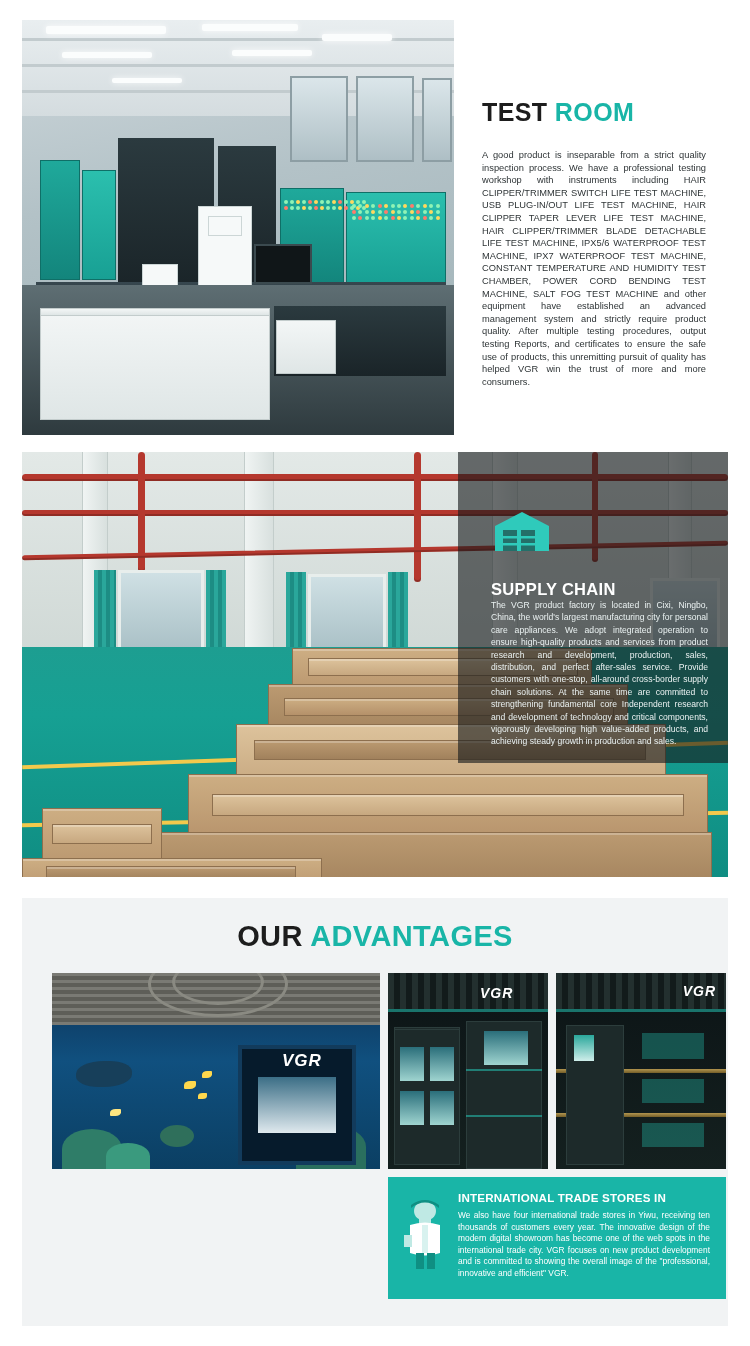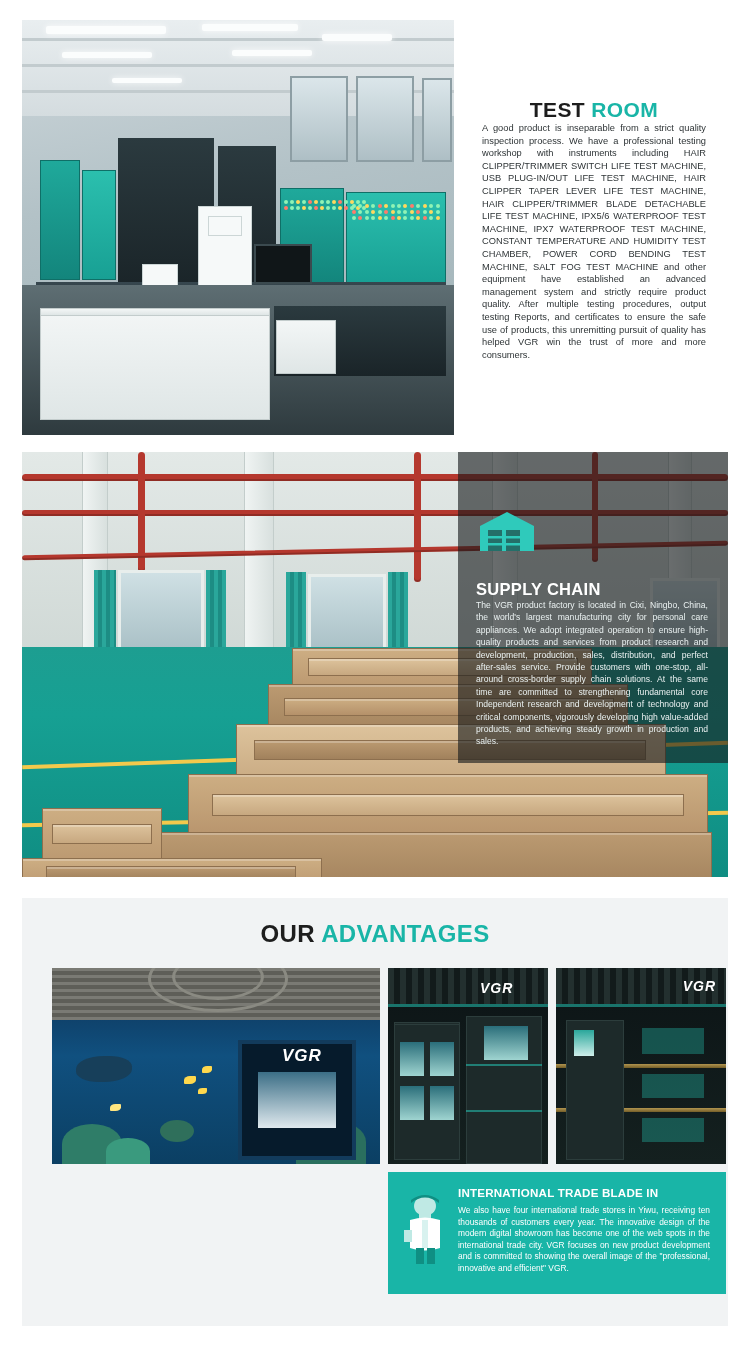"TEST ROOM" h2.title { font-size: 21px -> 25px; margin-bottom: none -> 22px; text-align: center -> none }
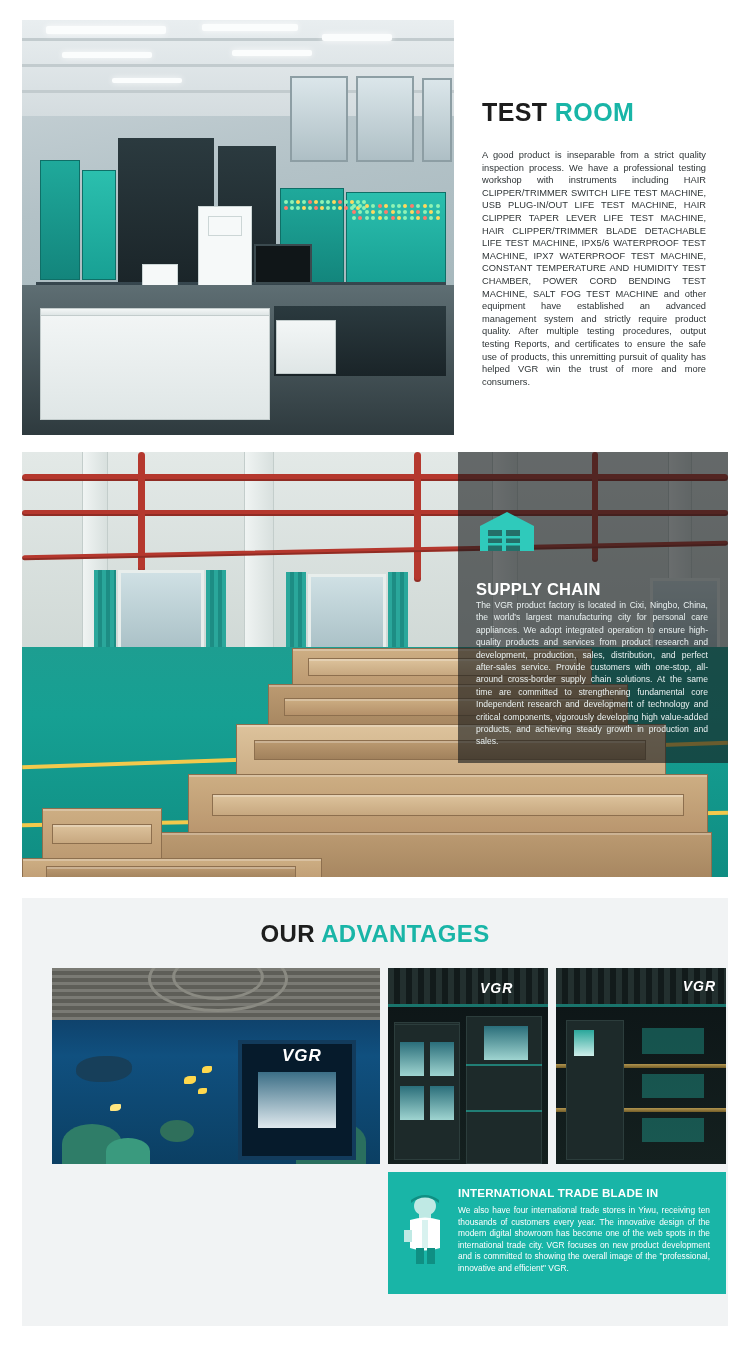"SUPPLY CHAIN" .sec2-overlay { padding: 56px 20px 10px 18px -> 56px 20px 10px 33px }
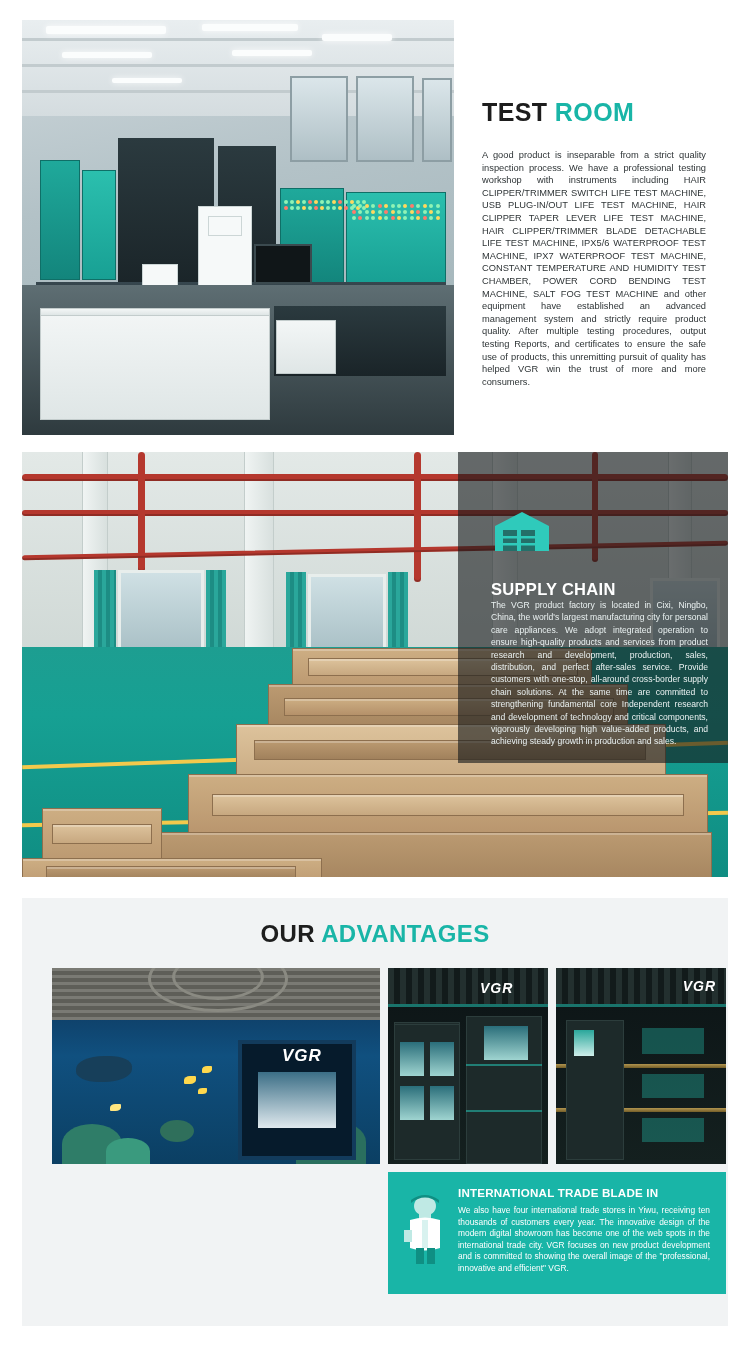"OUR ADVANTAGES" h2.title.center { font-size: 24px -> 29px }
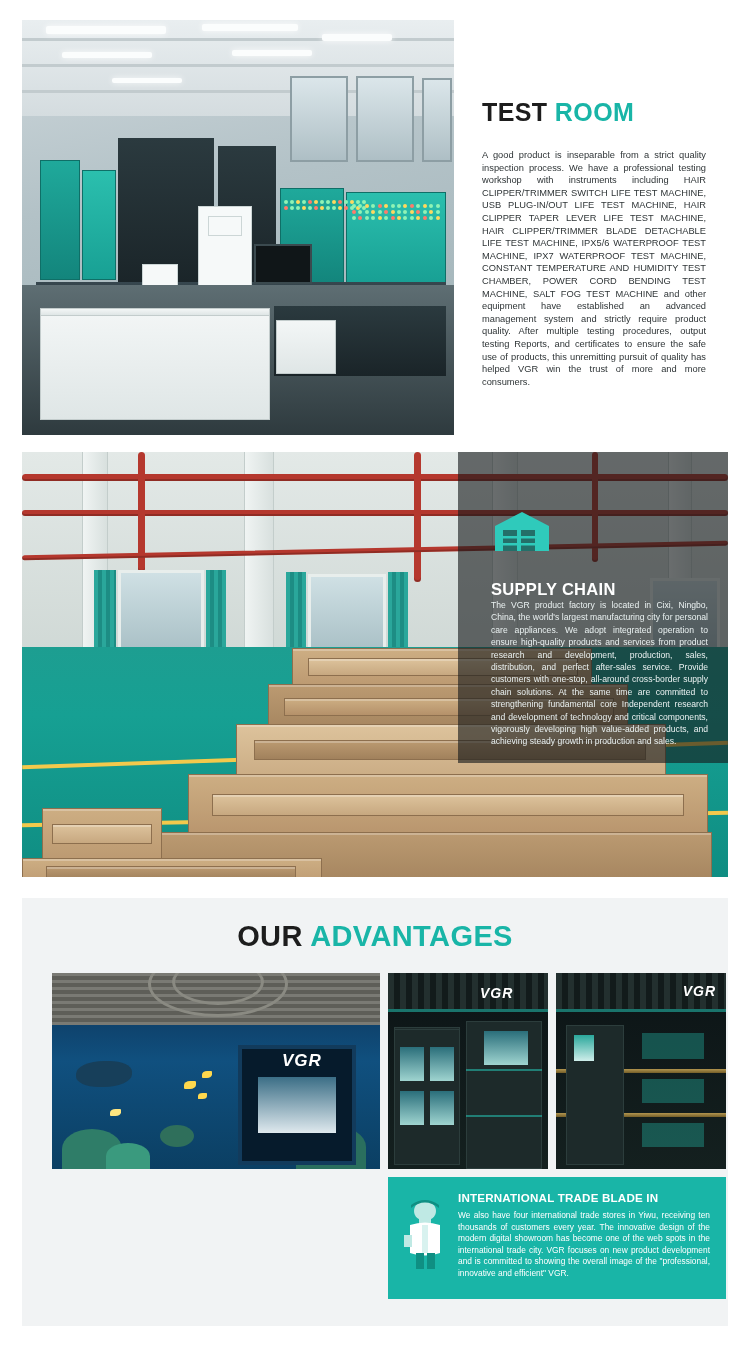"INTERNATIONAL TRADE BLADE IN" div.trade-h { text: BLADE -> STORES }
